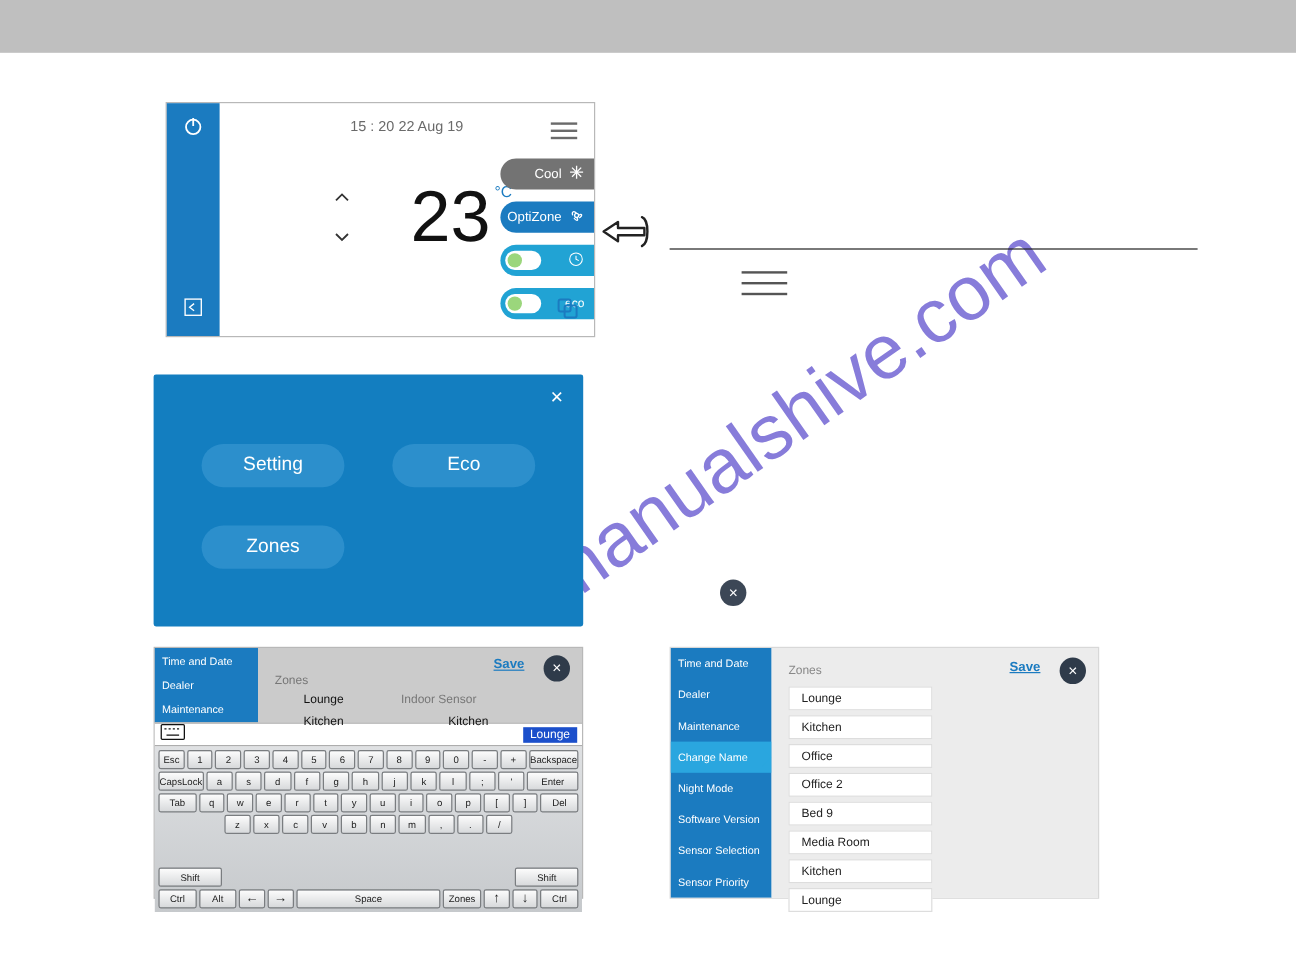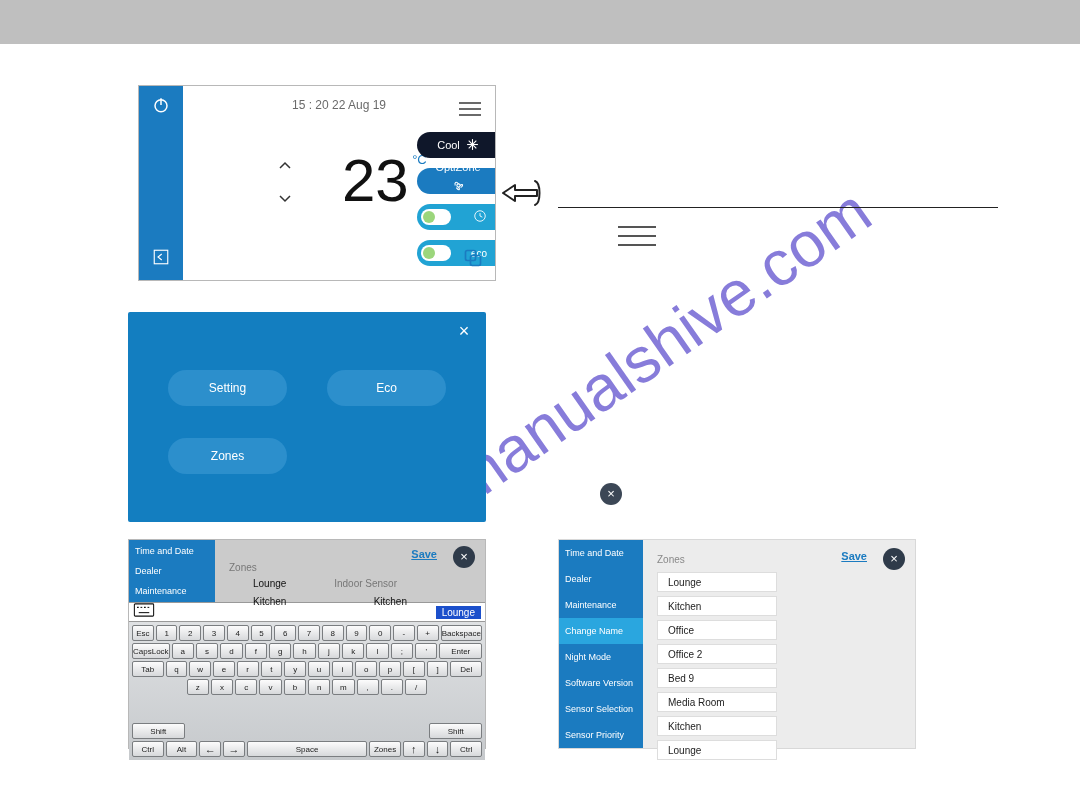"Cool" .pill.cool { background: #0f172a -> #737373; justify-content: center -> none }
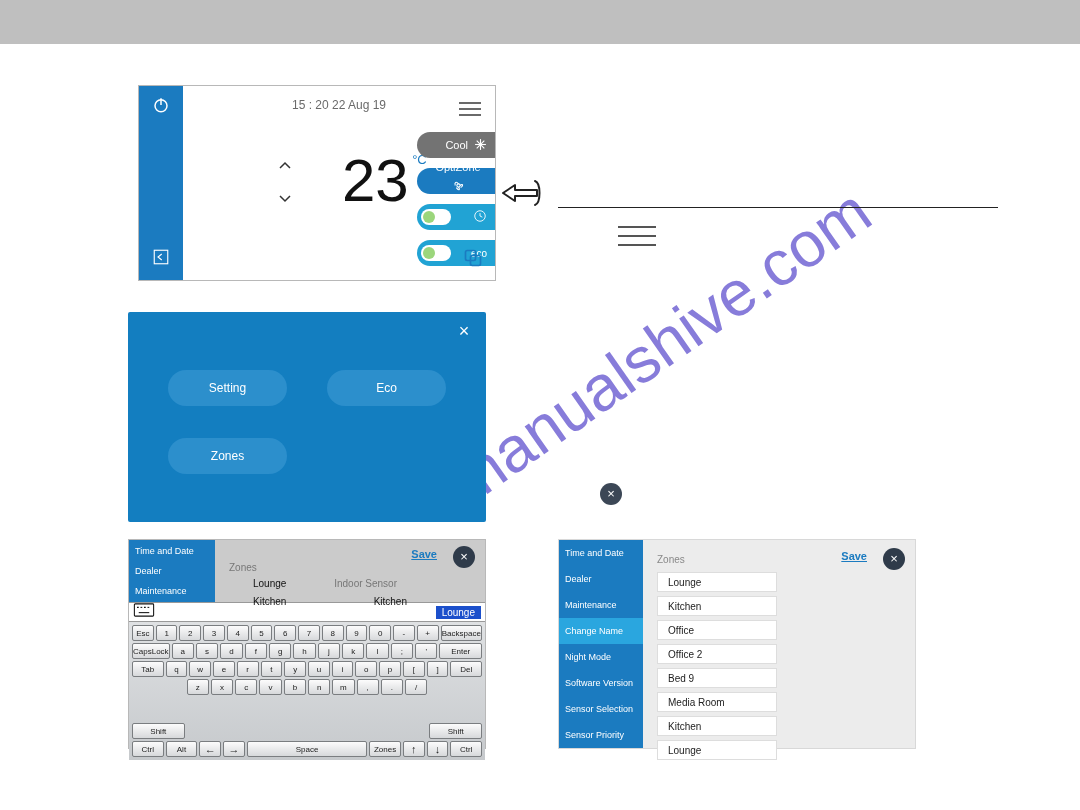"OptiZone" .pill.optizone { flex-direction: column -> none }
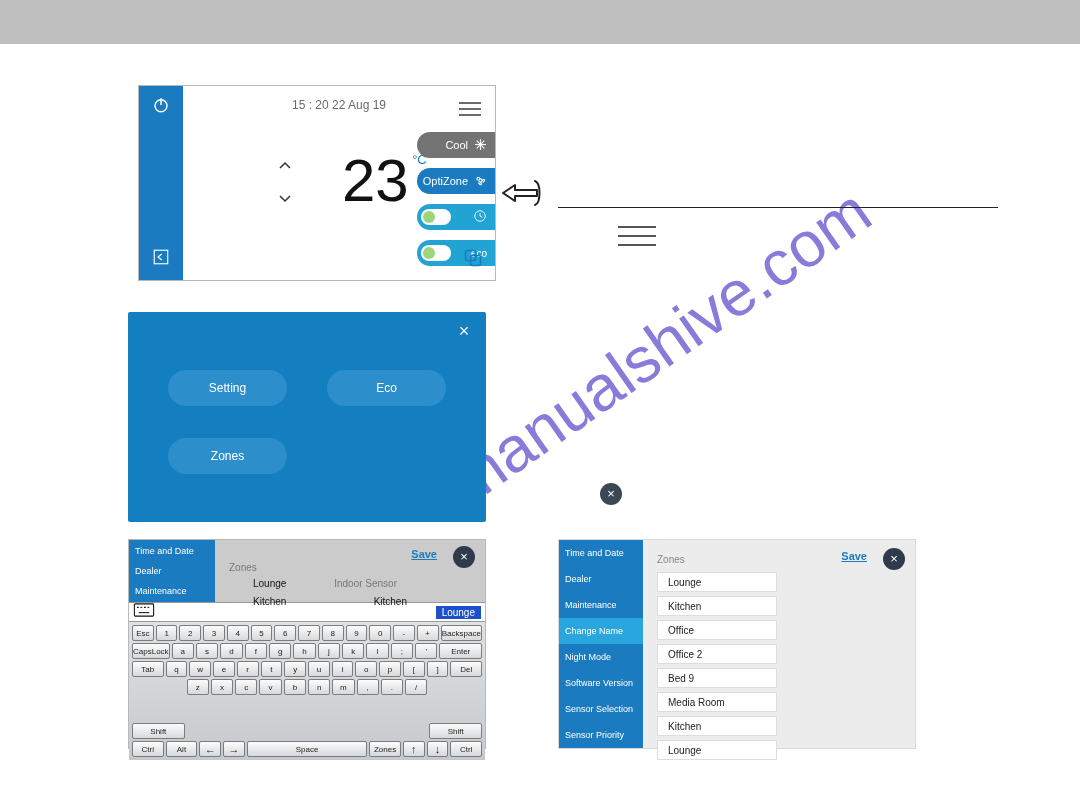"Setting" .menu-panel .mbtn { font-size: 12px -> 16px }
